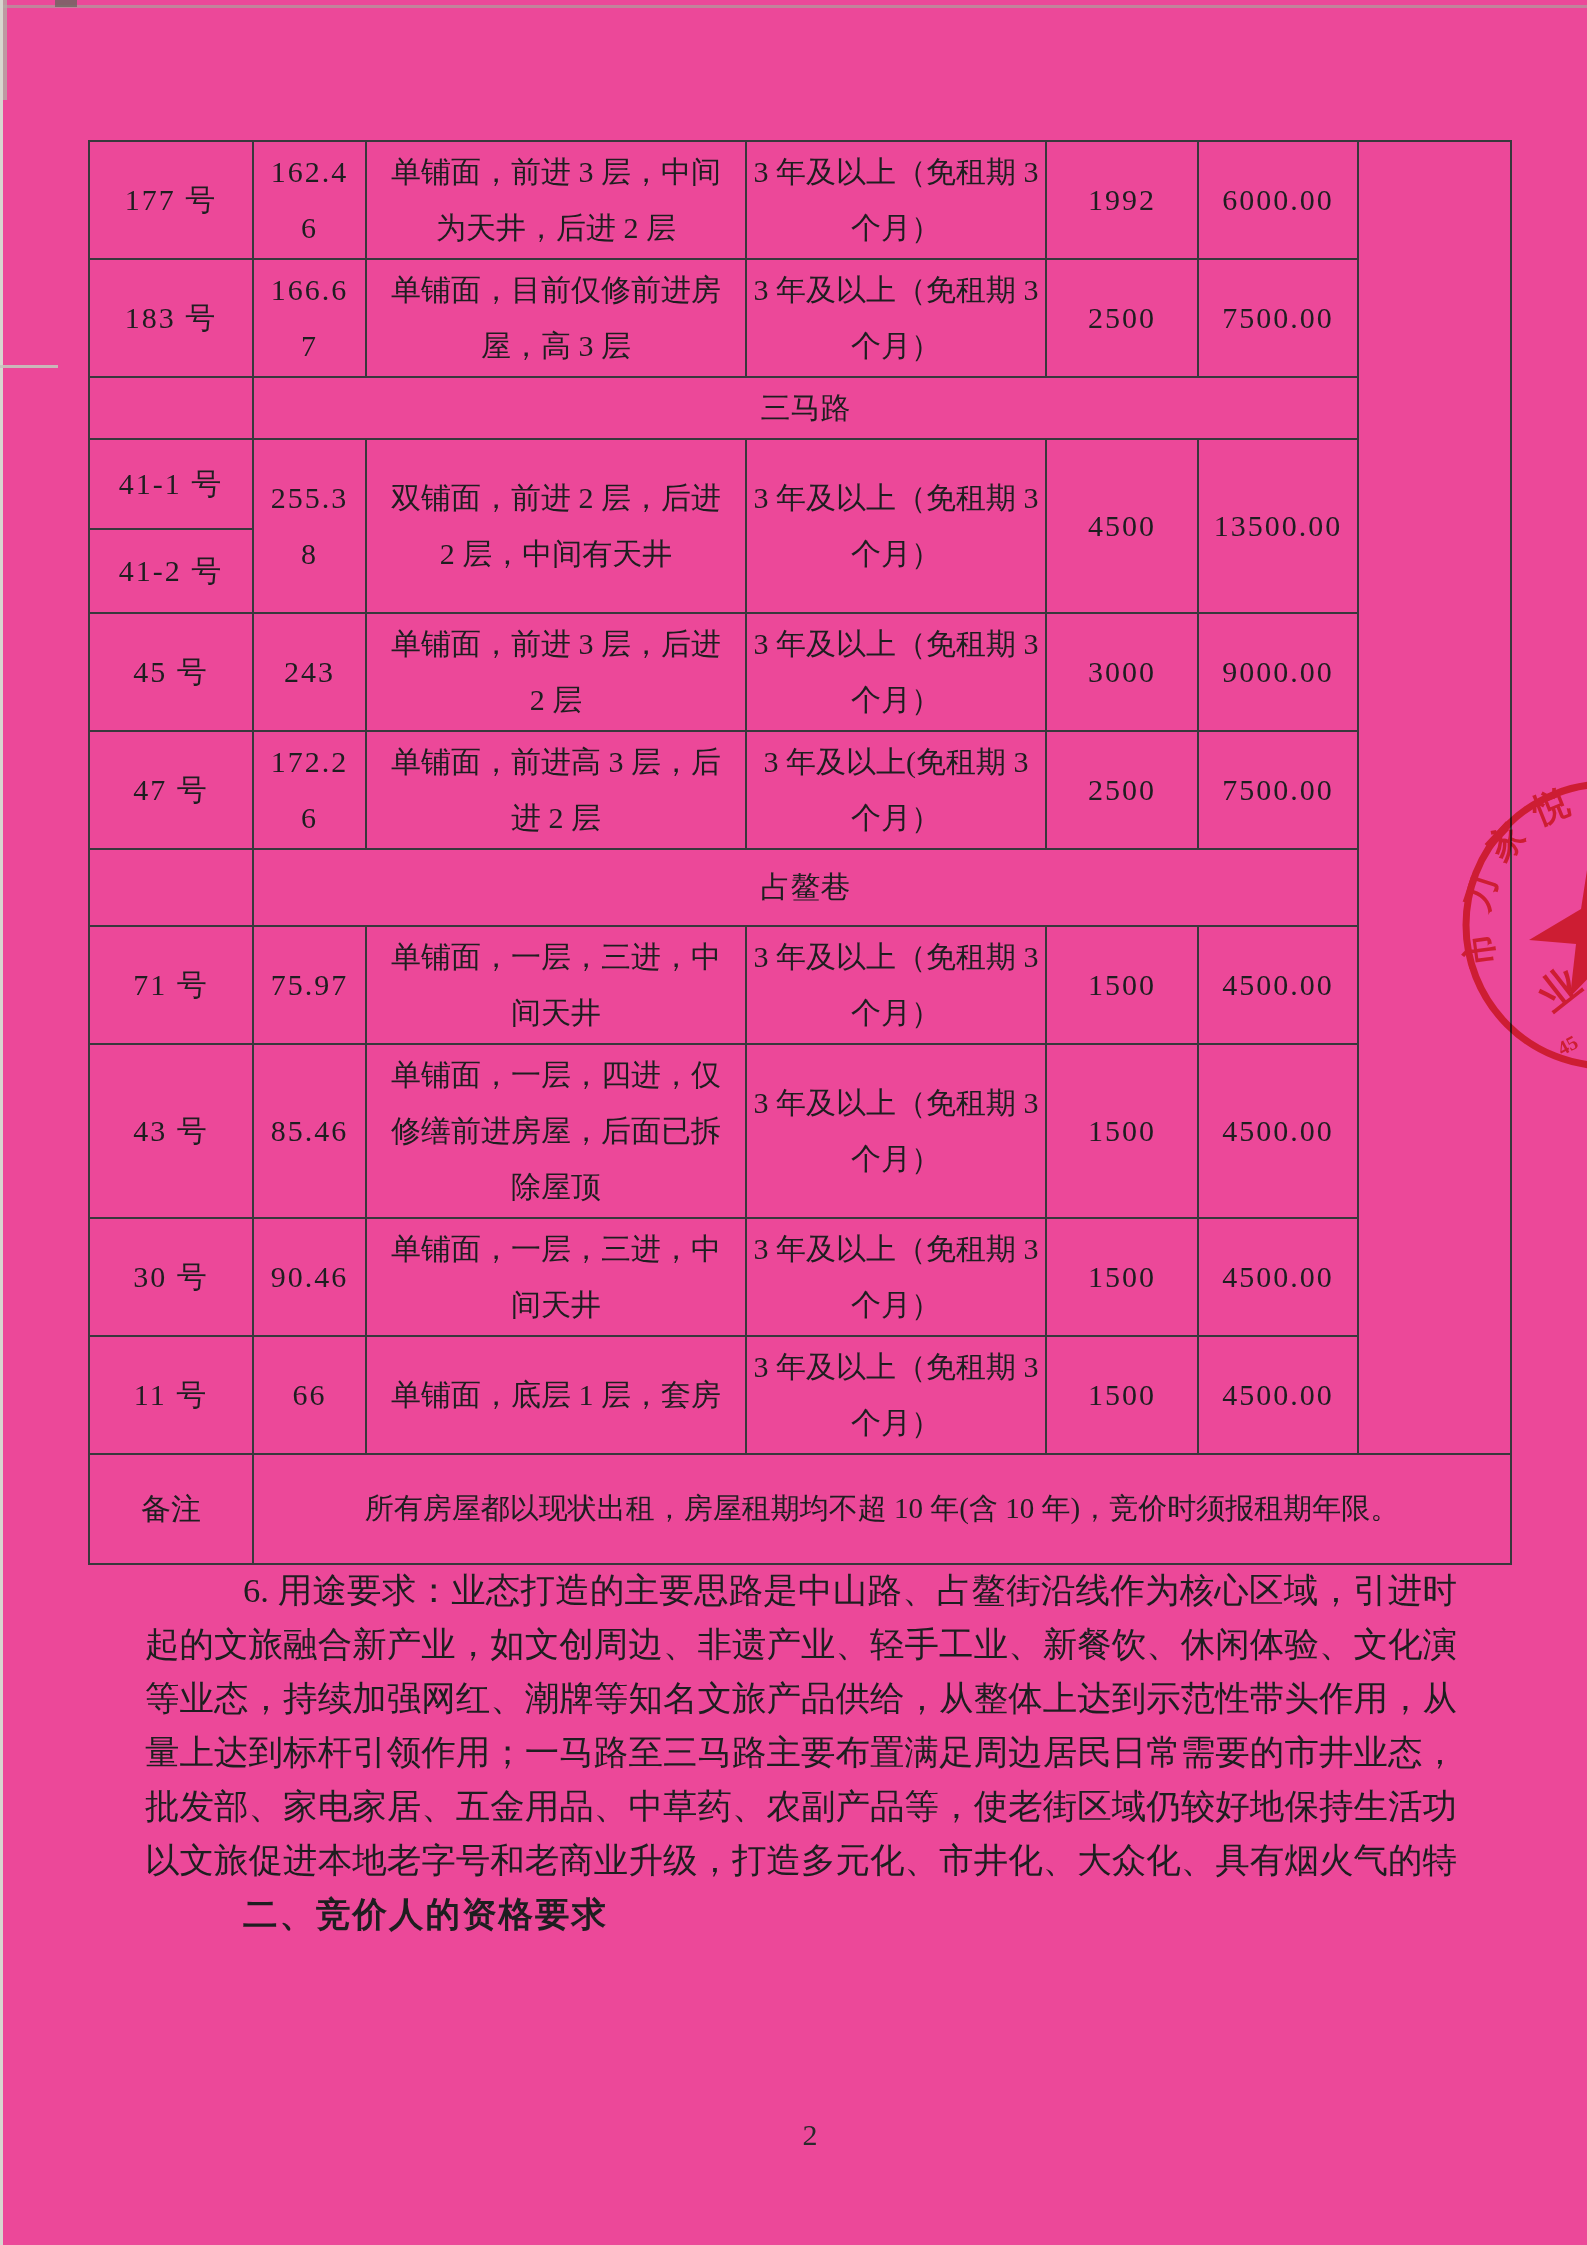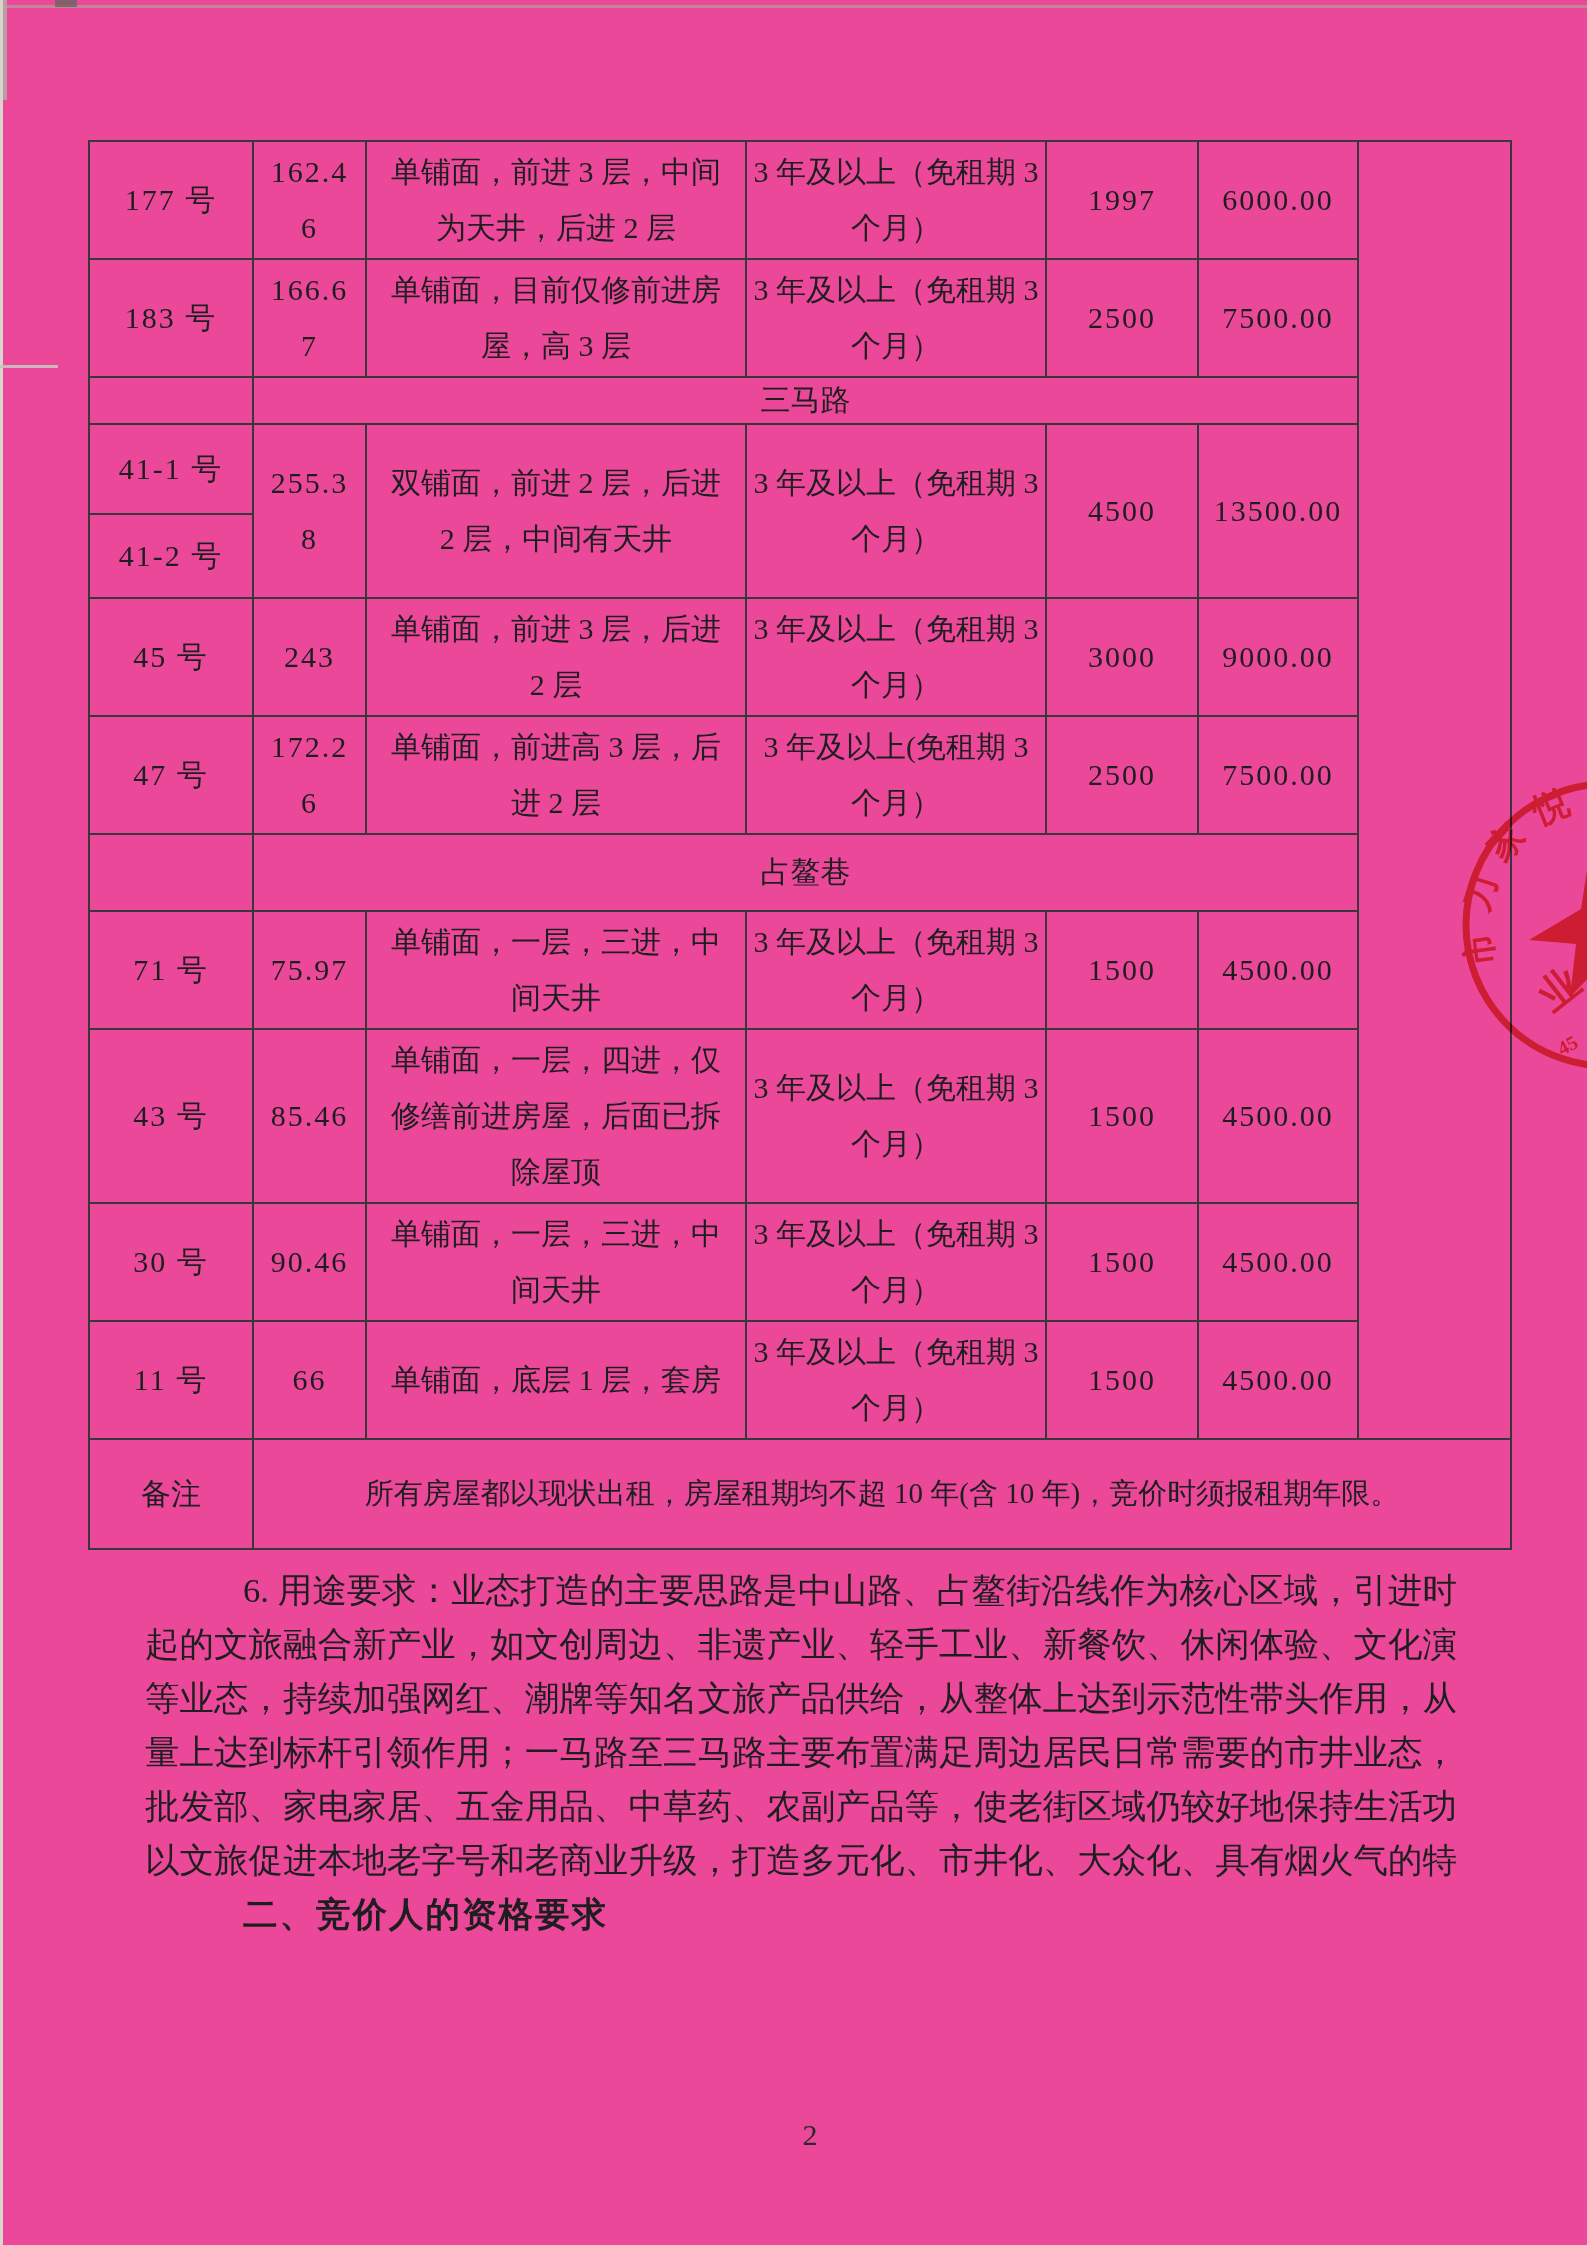"1997" td.num { text: 1997 -> 1992 }
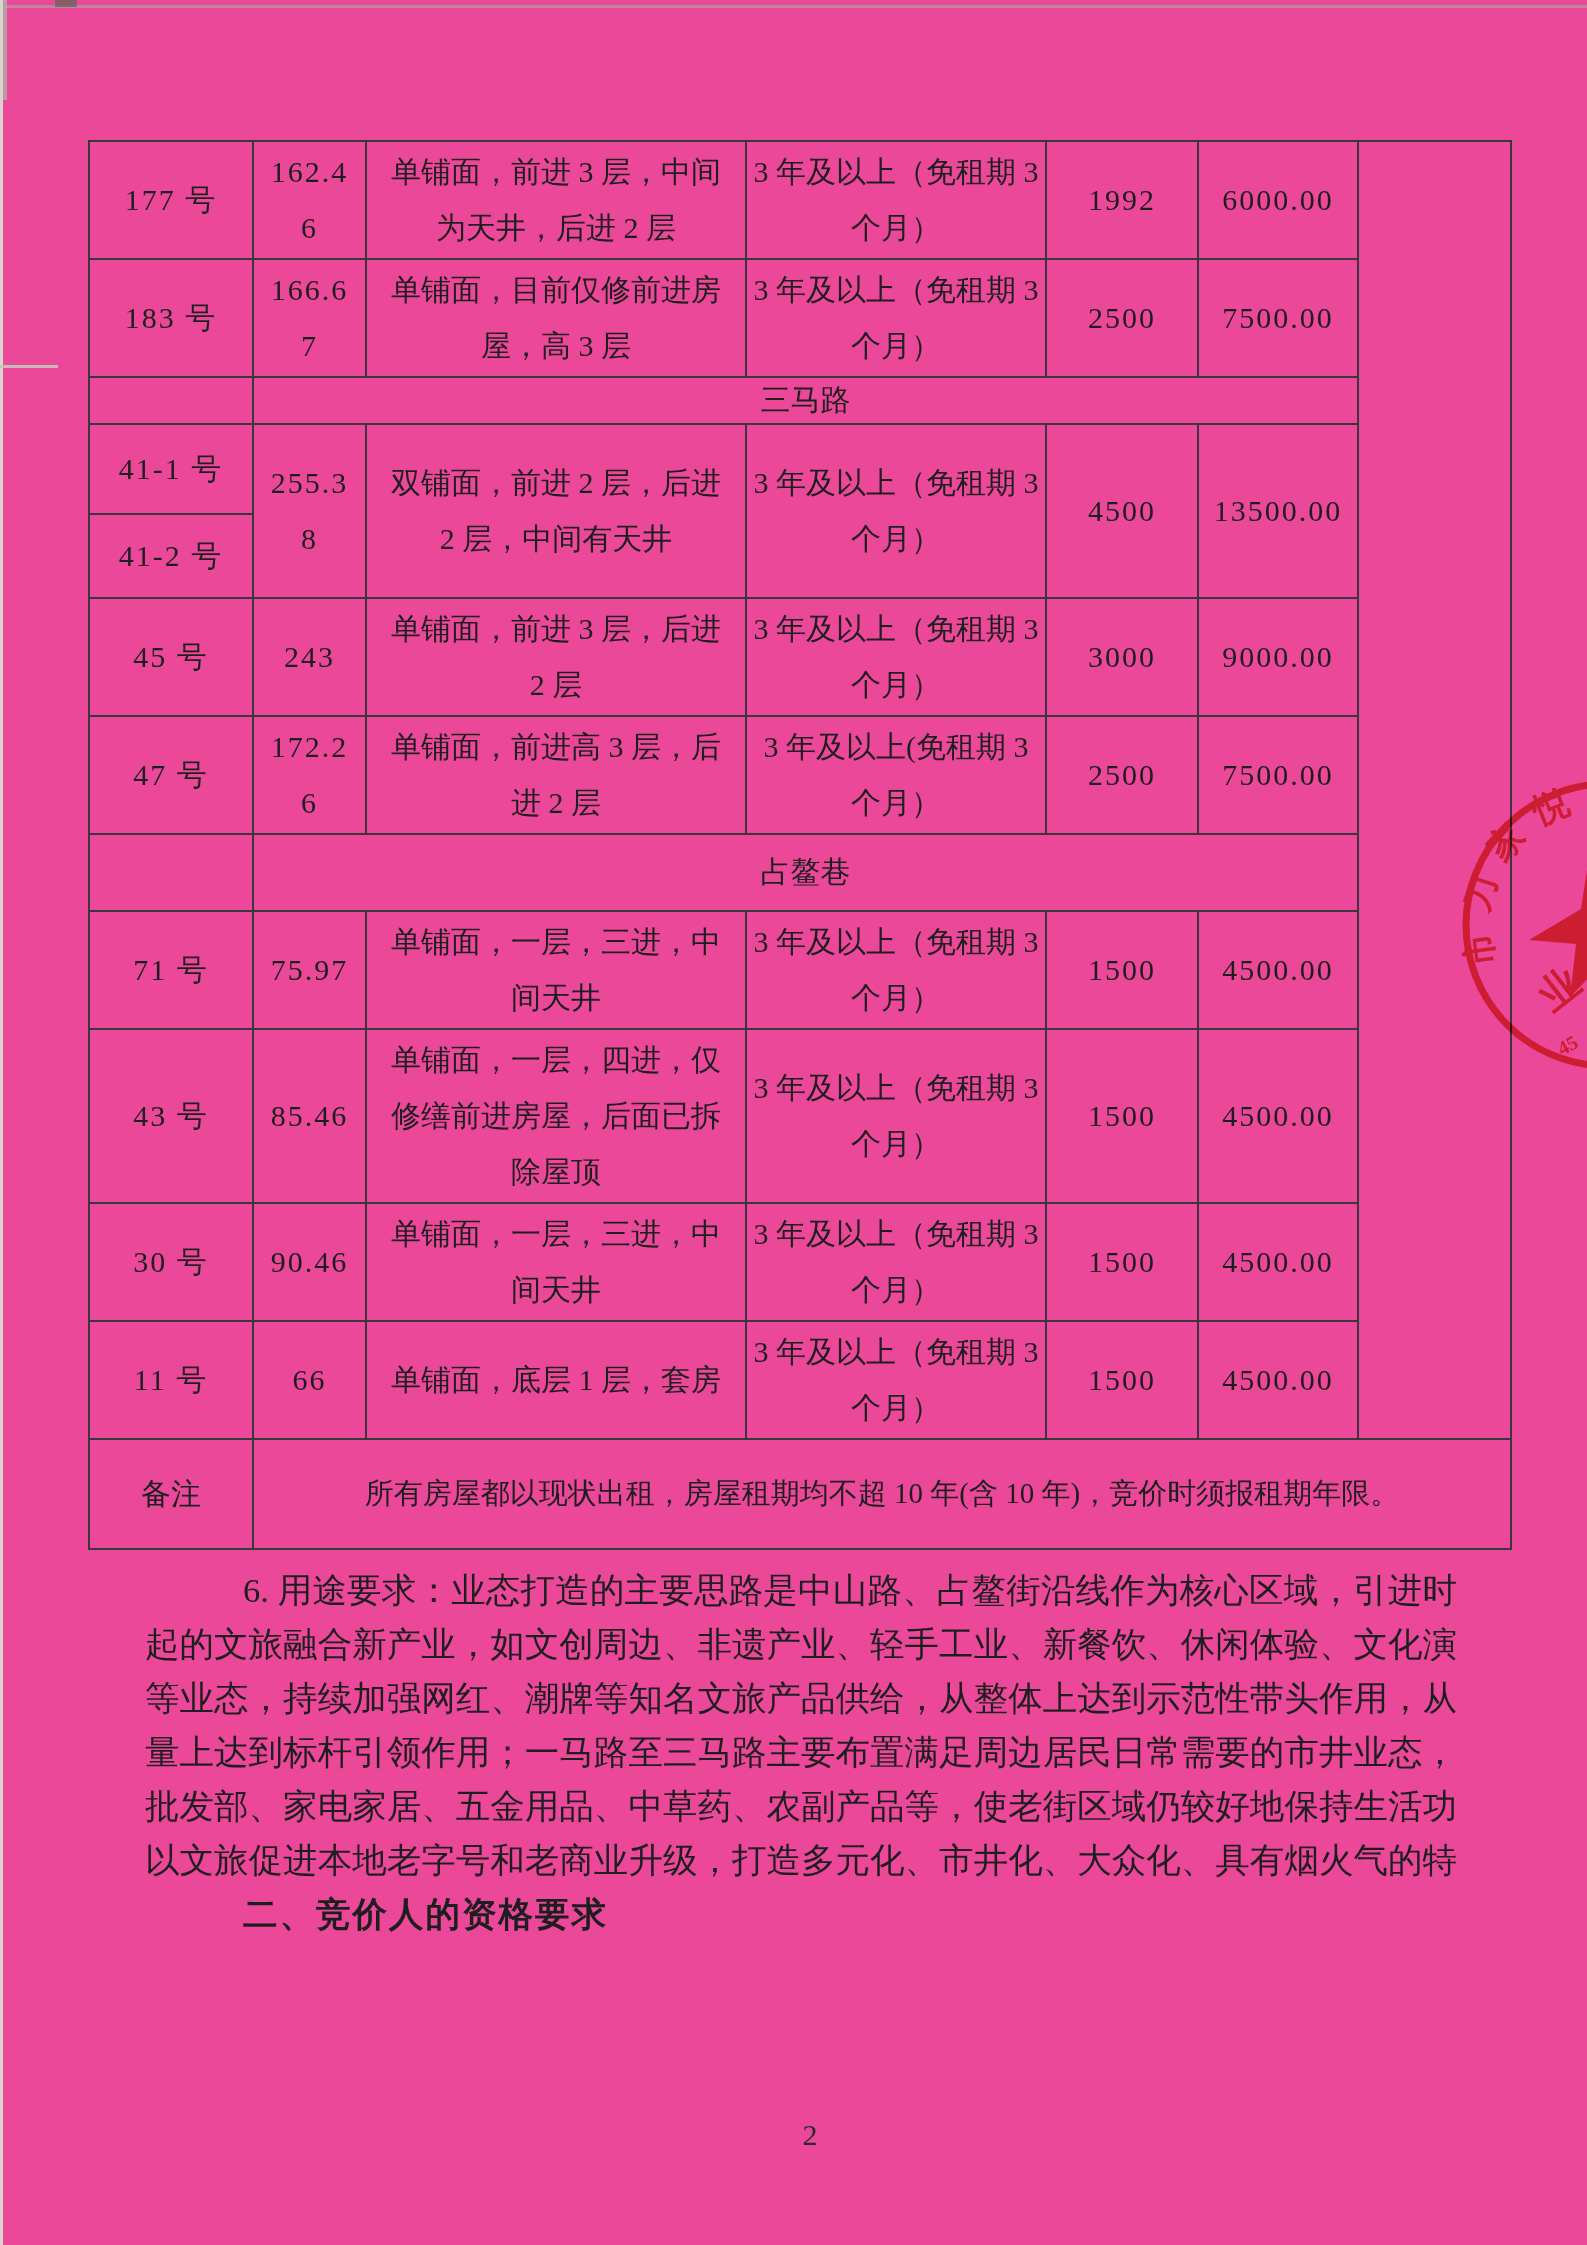"三马路" tr { height: 47px -> 62px }
